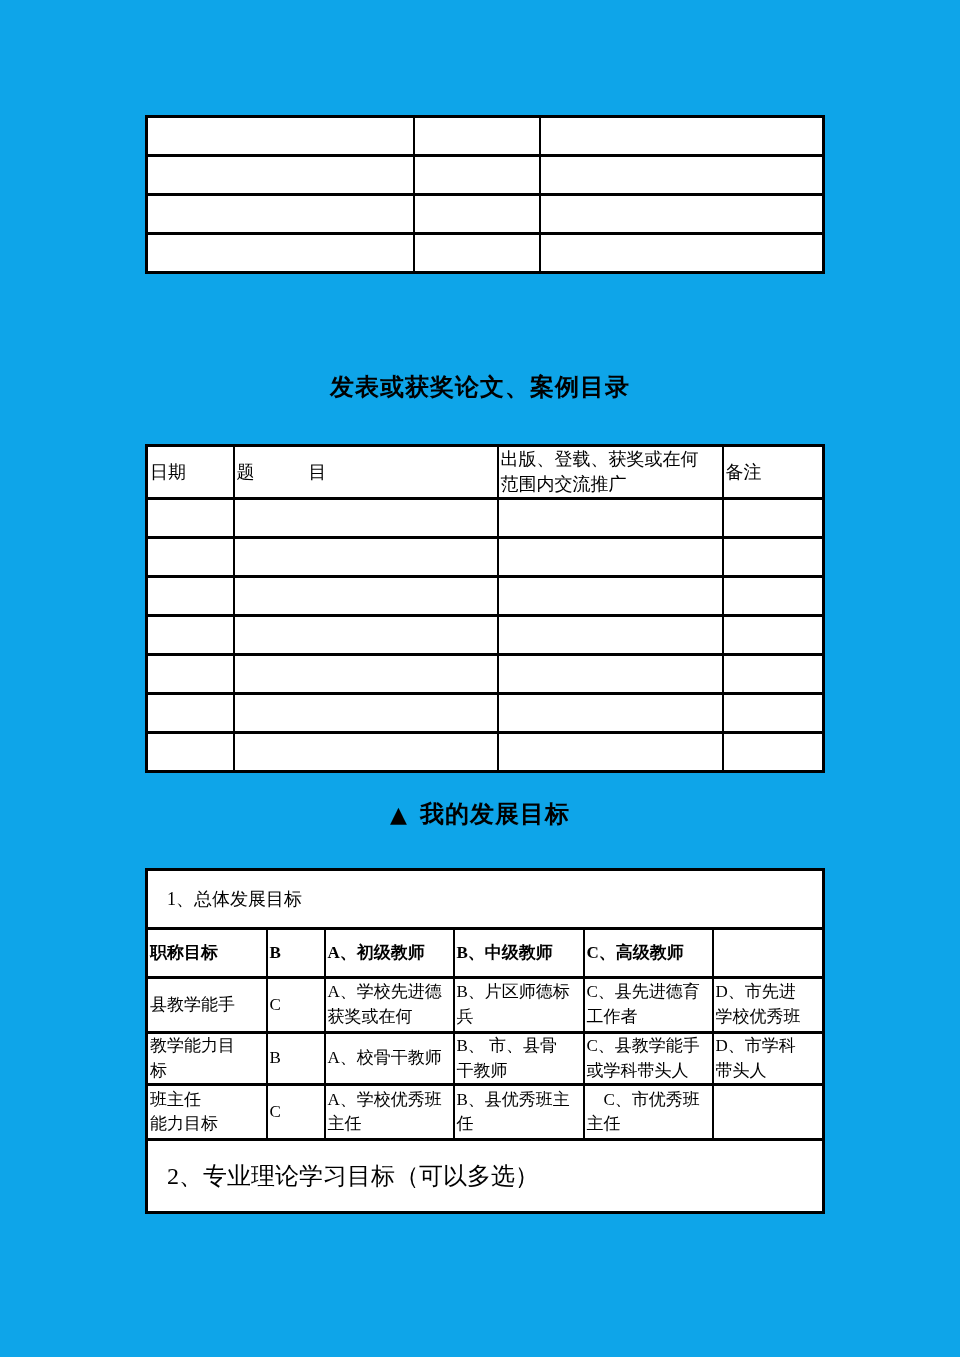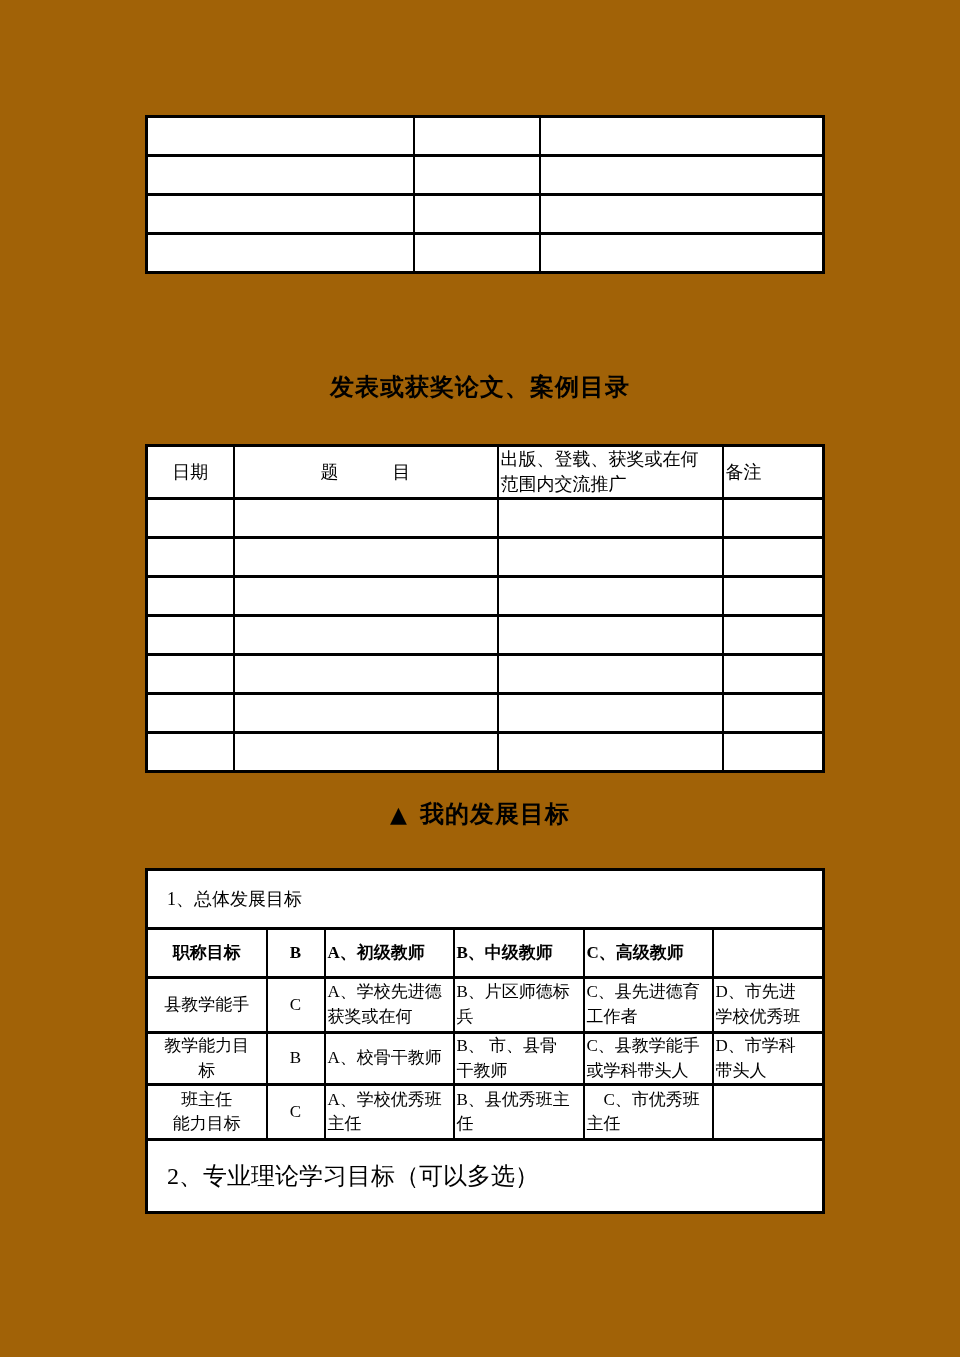"发表或获奖论文、案例目录" .page { background: #a16207 -> #0ea5e9 }
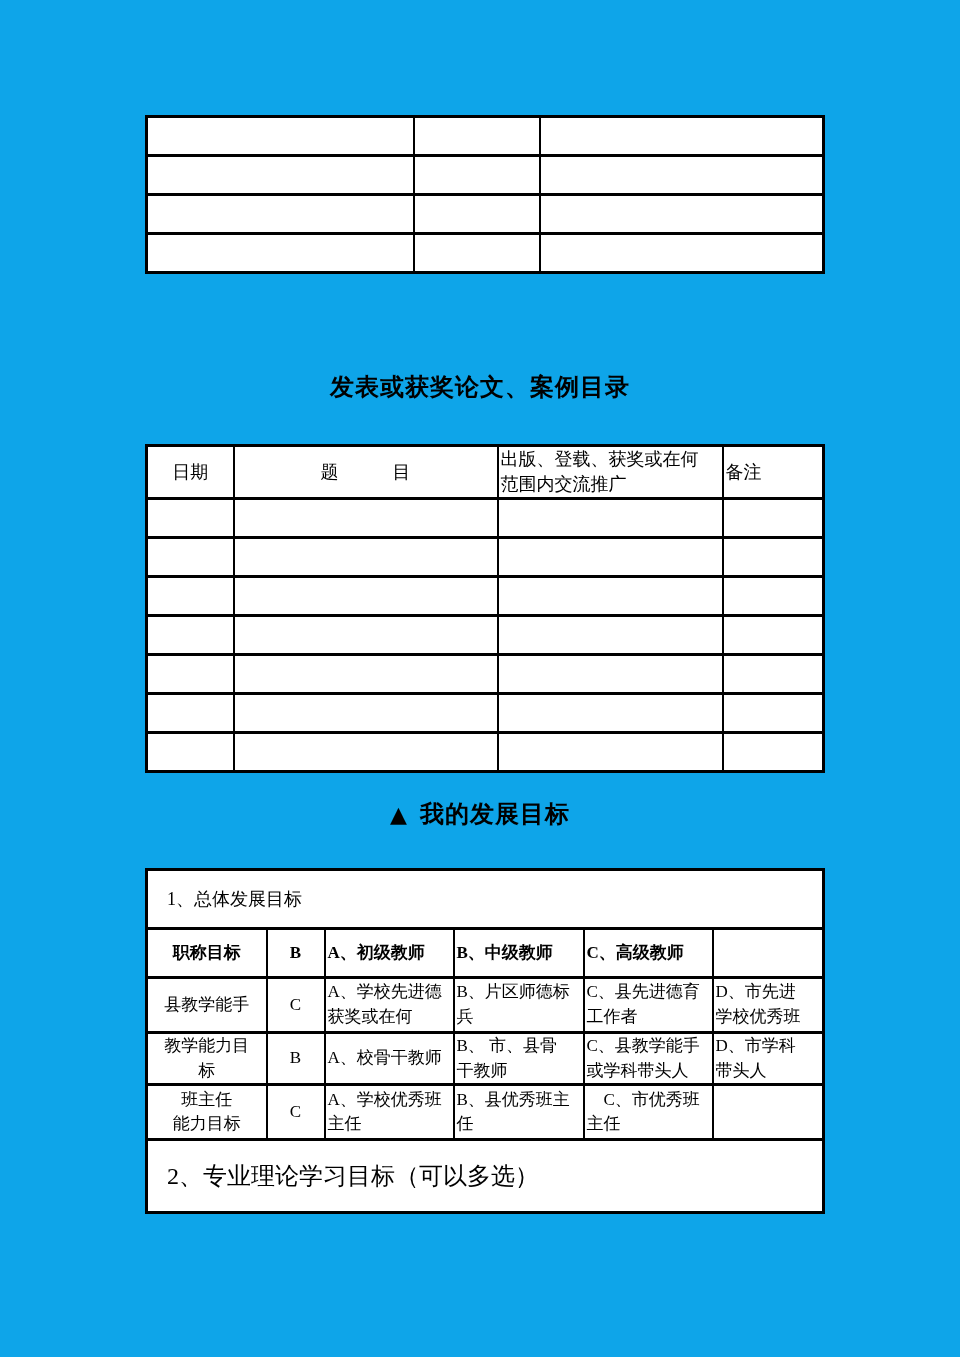"日期" .center { text-align: center -> none }
